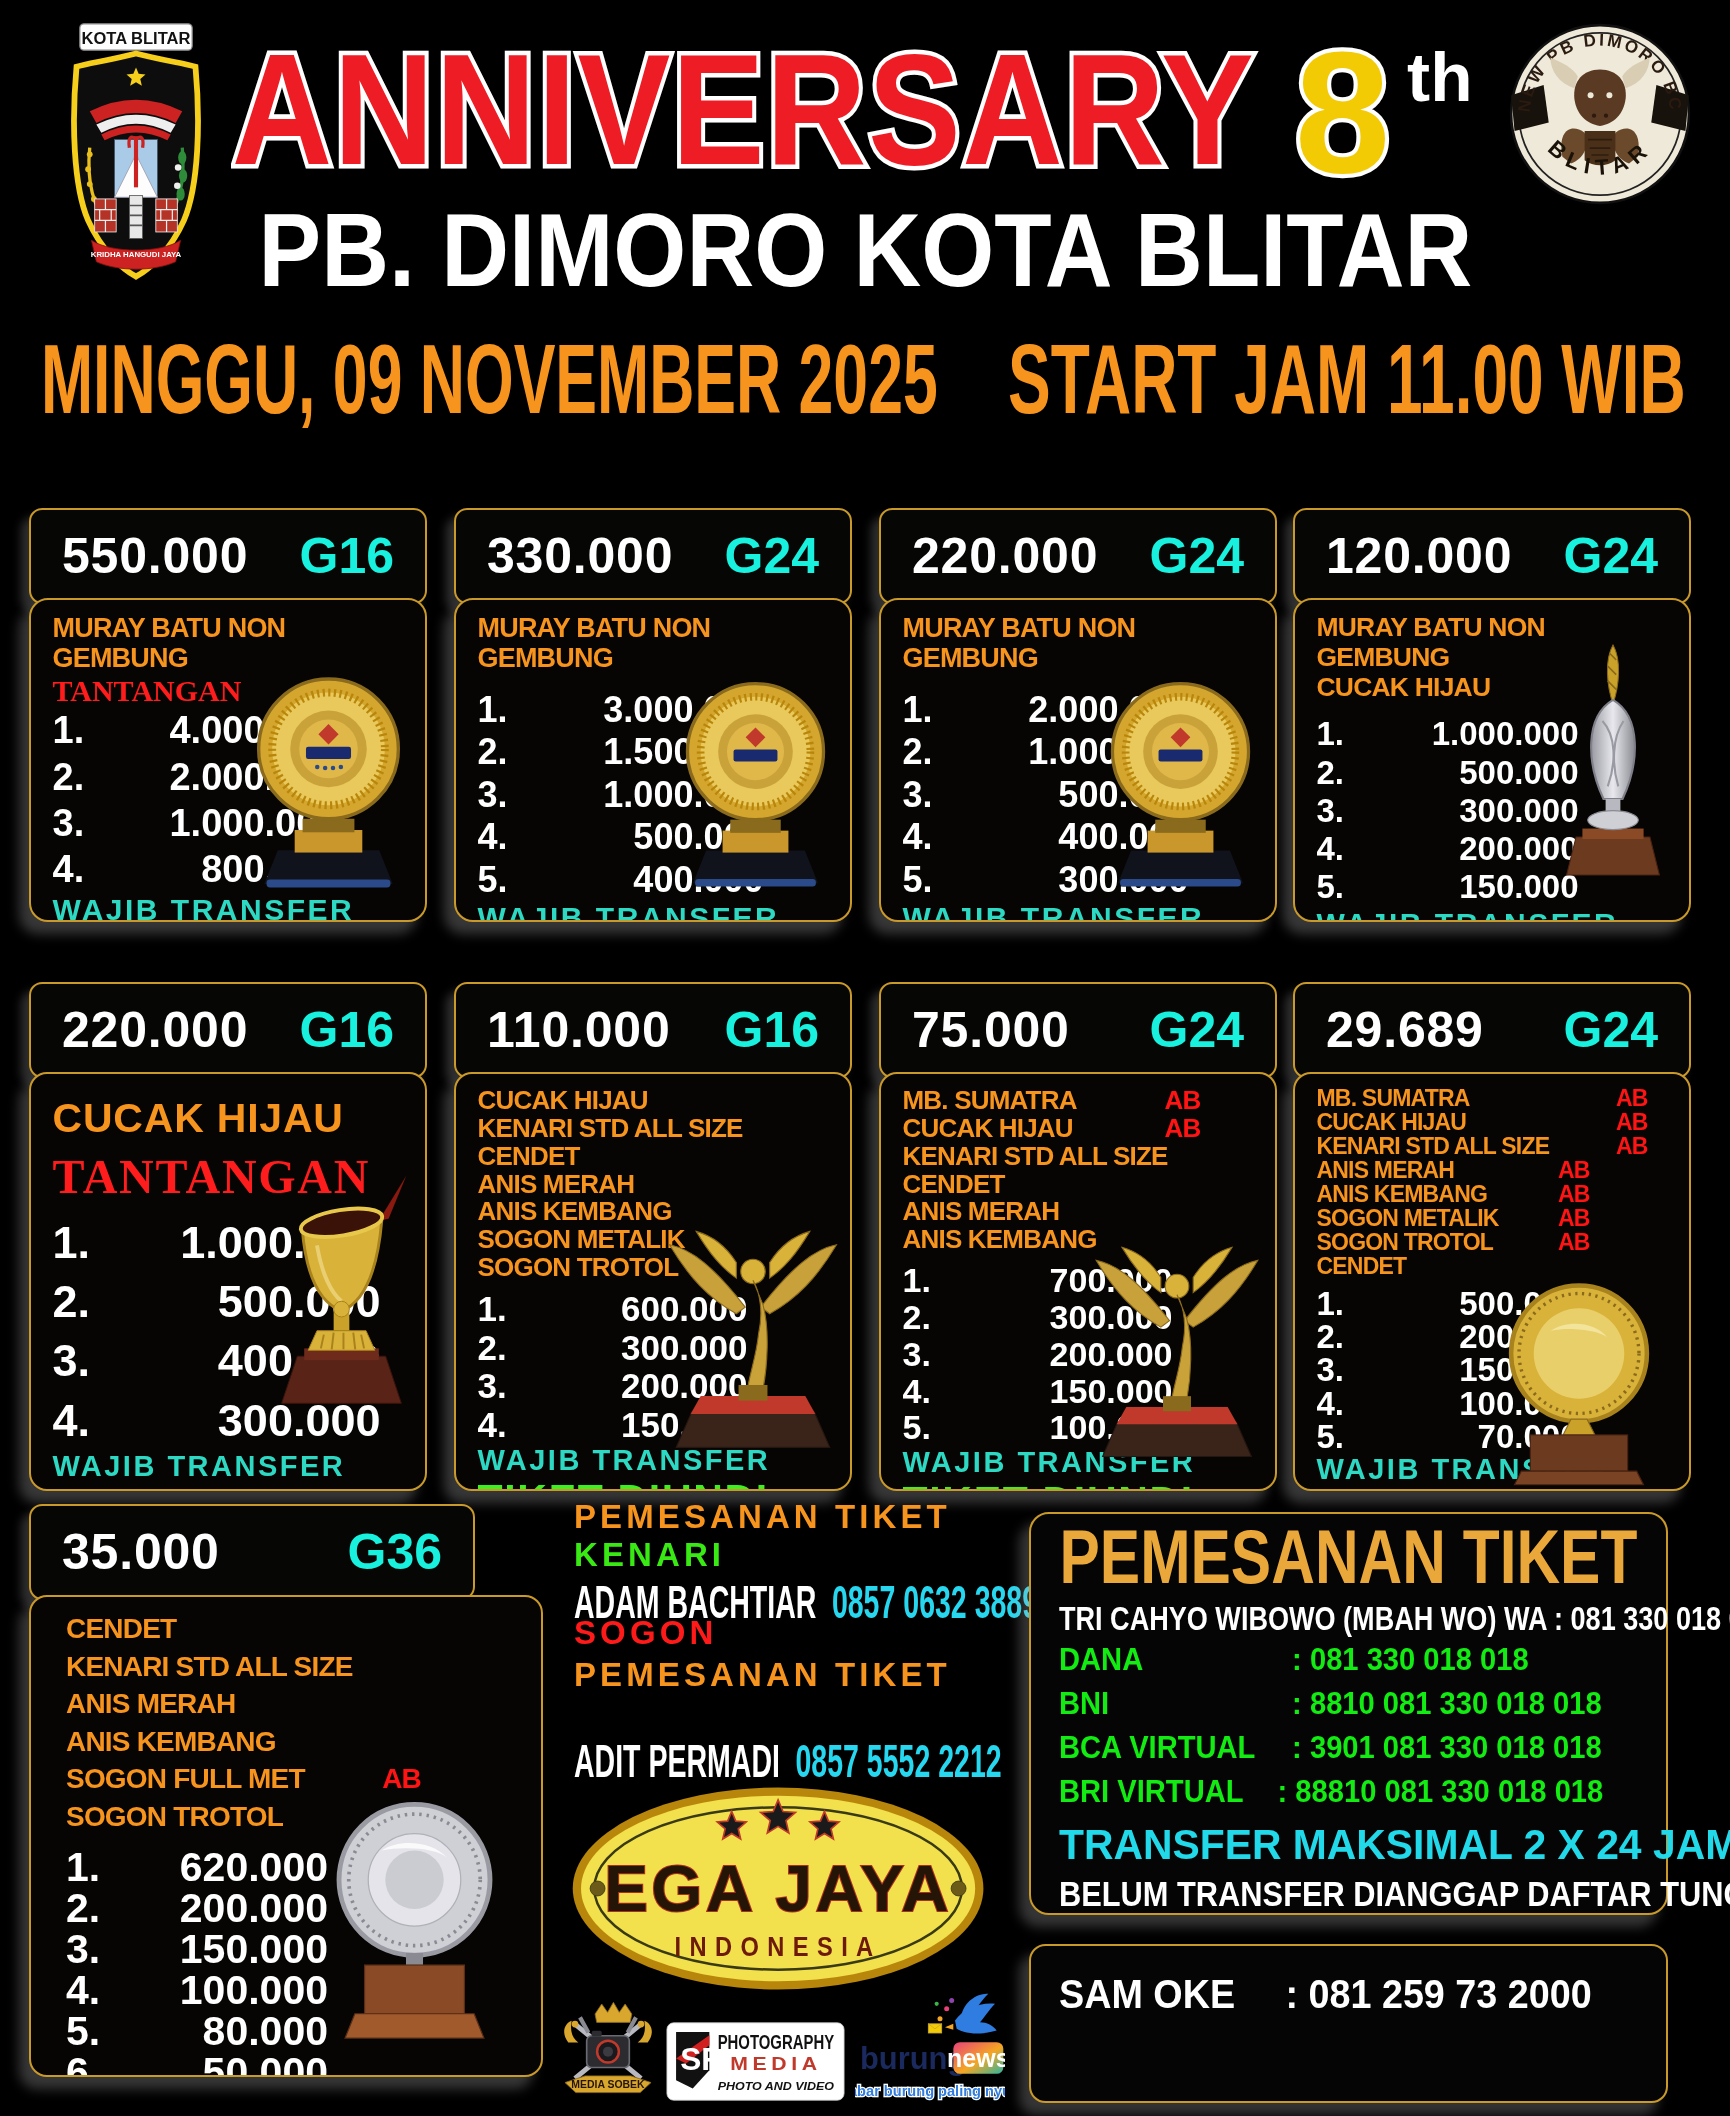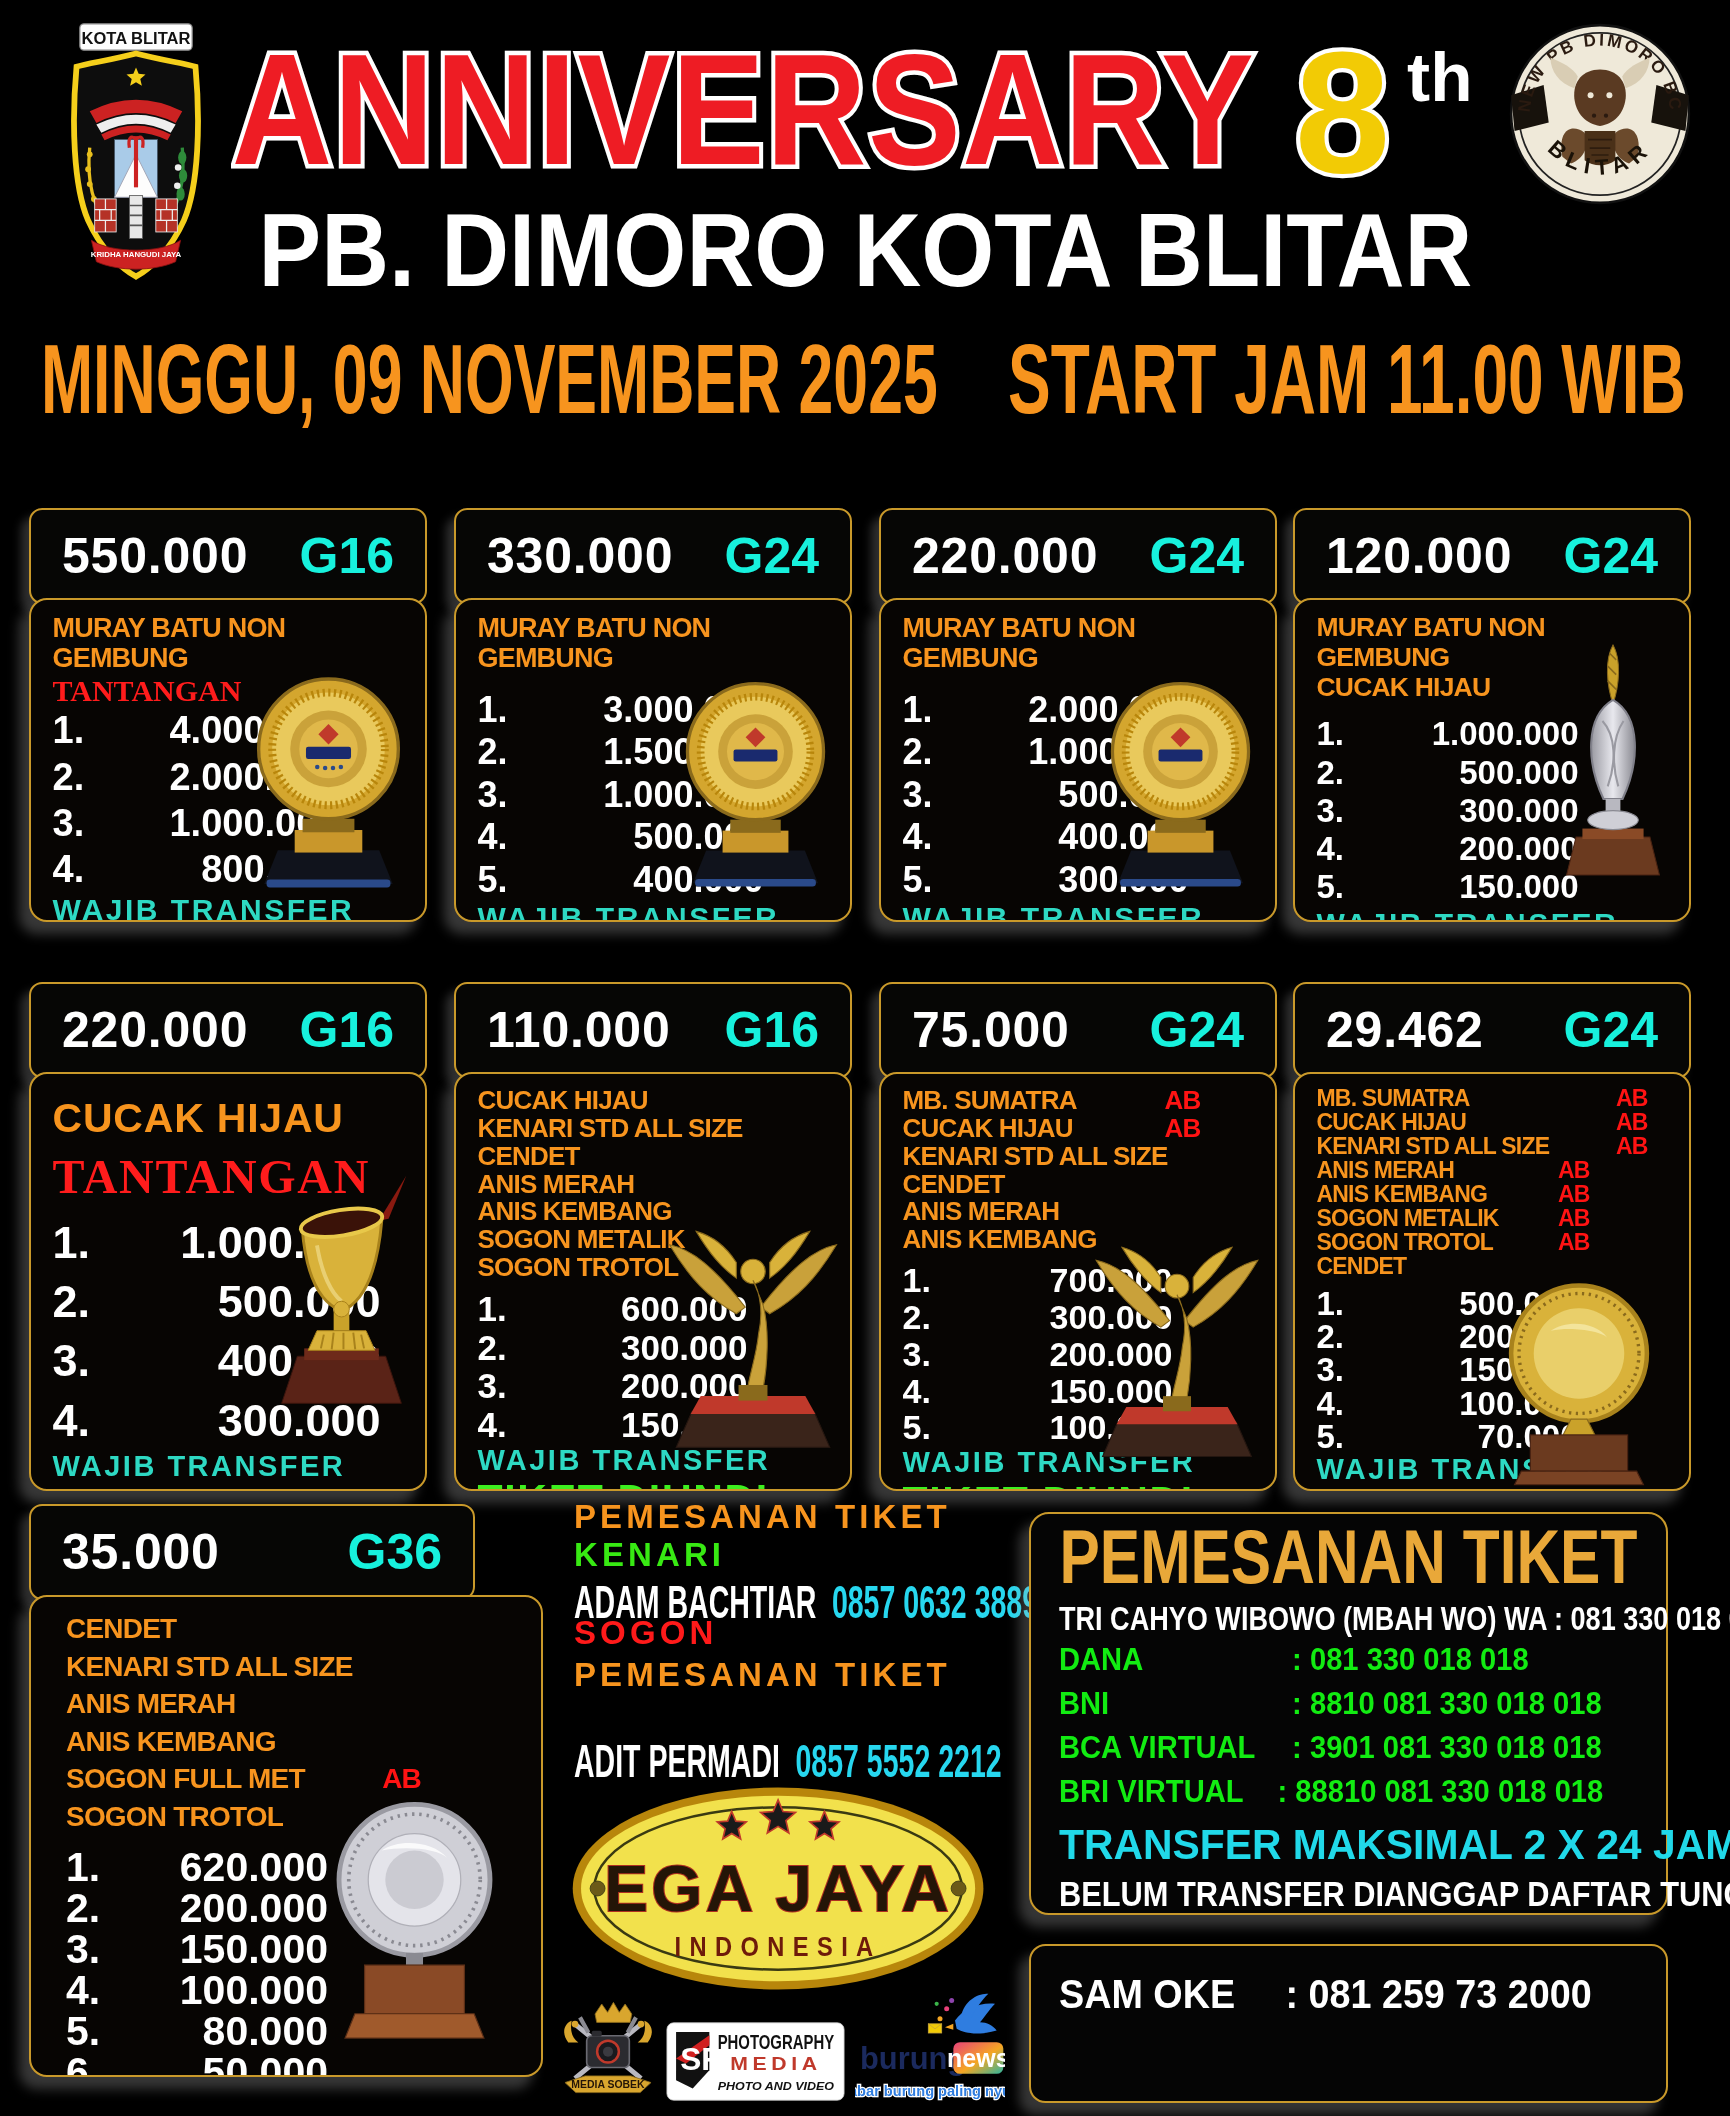"MURAY BATU NON GEMBUNG" .b-r1 { border-radius: none -> 19px }
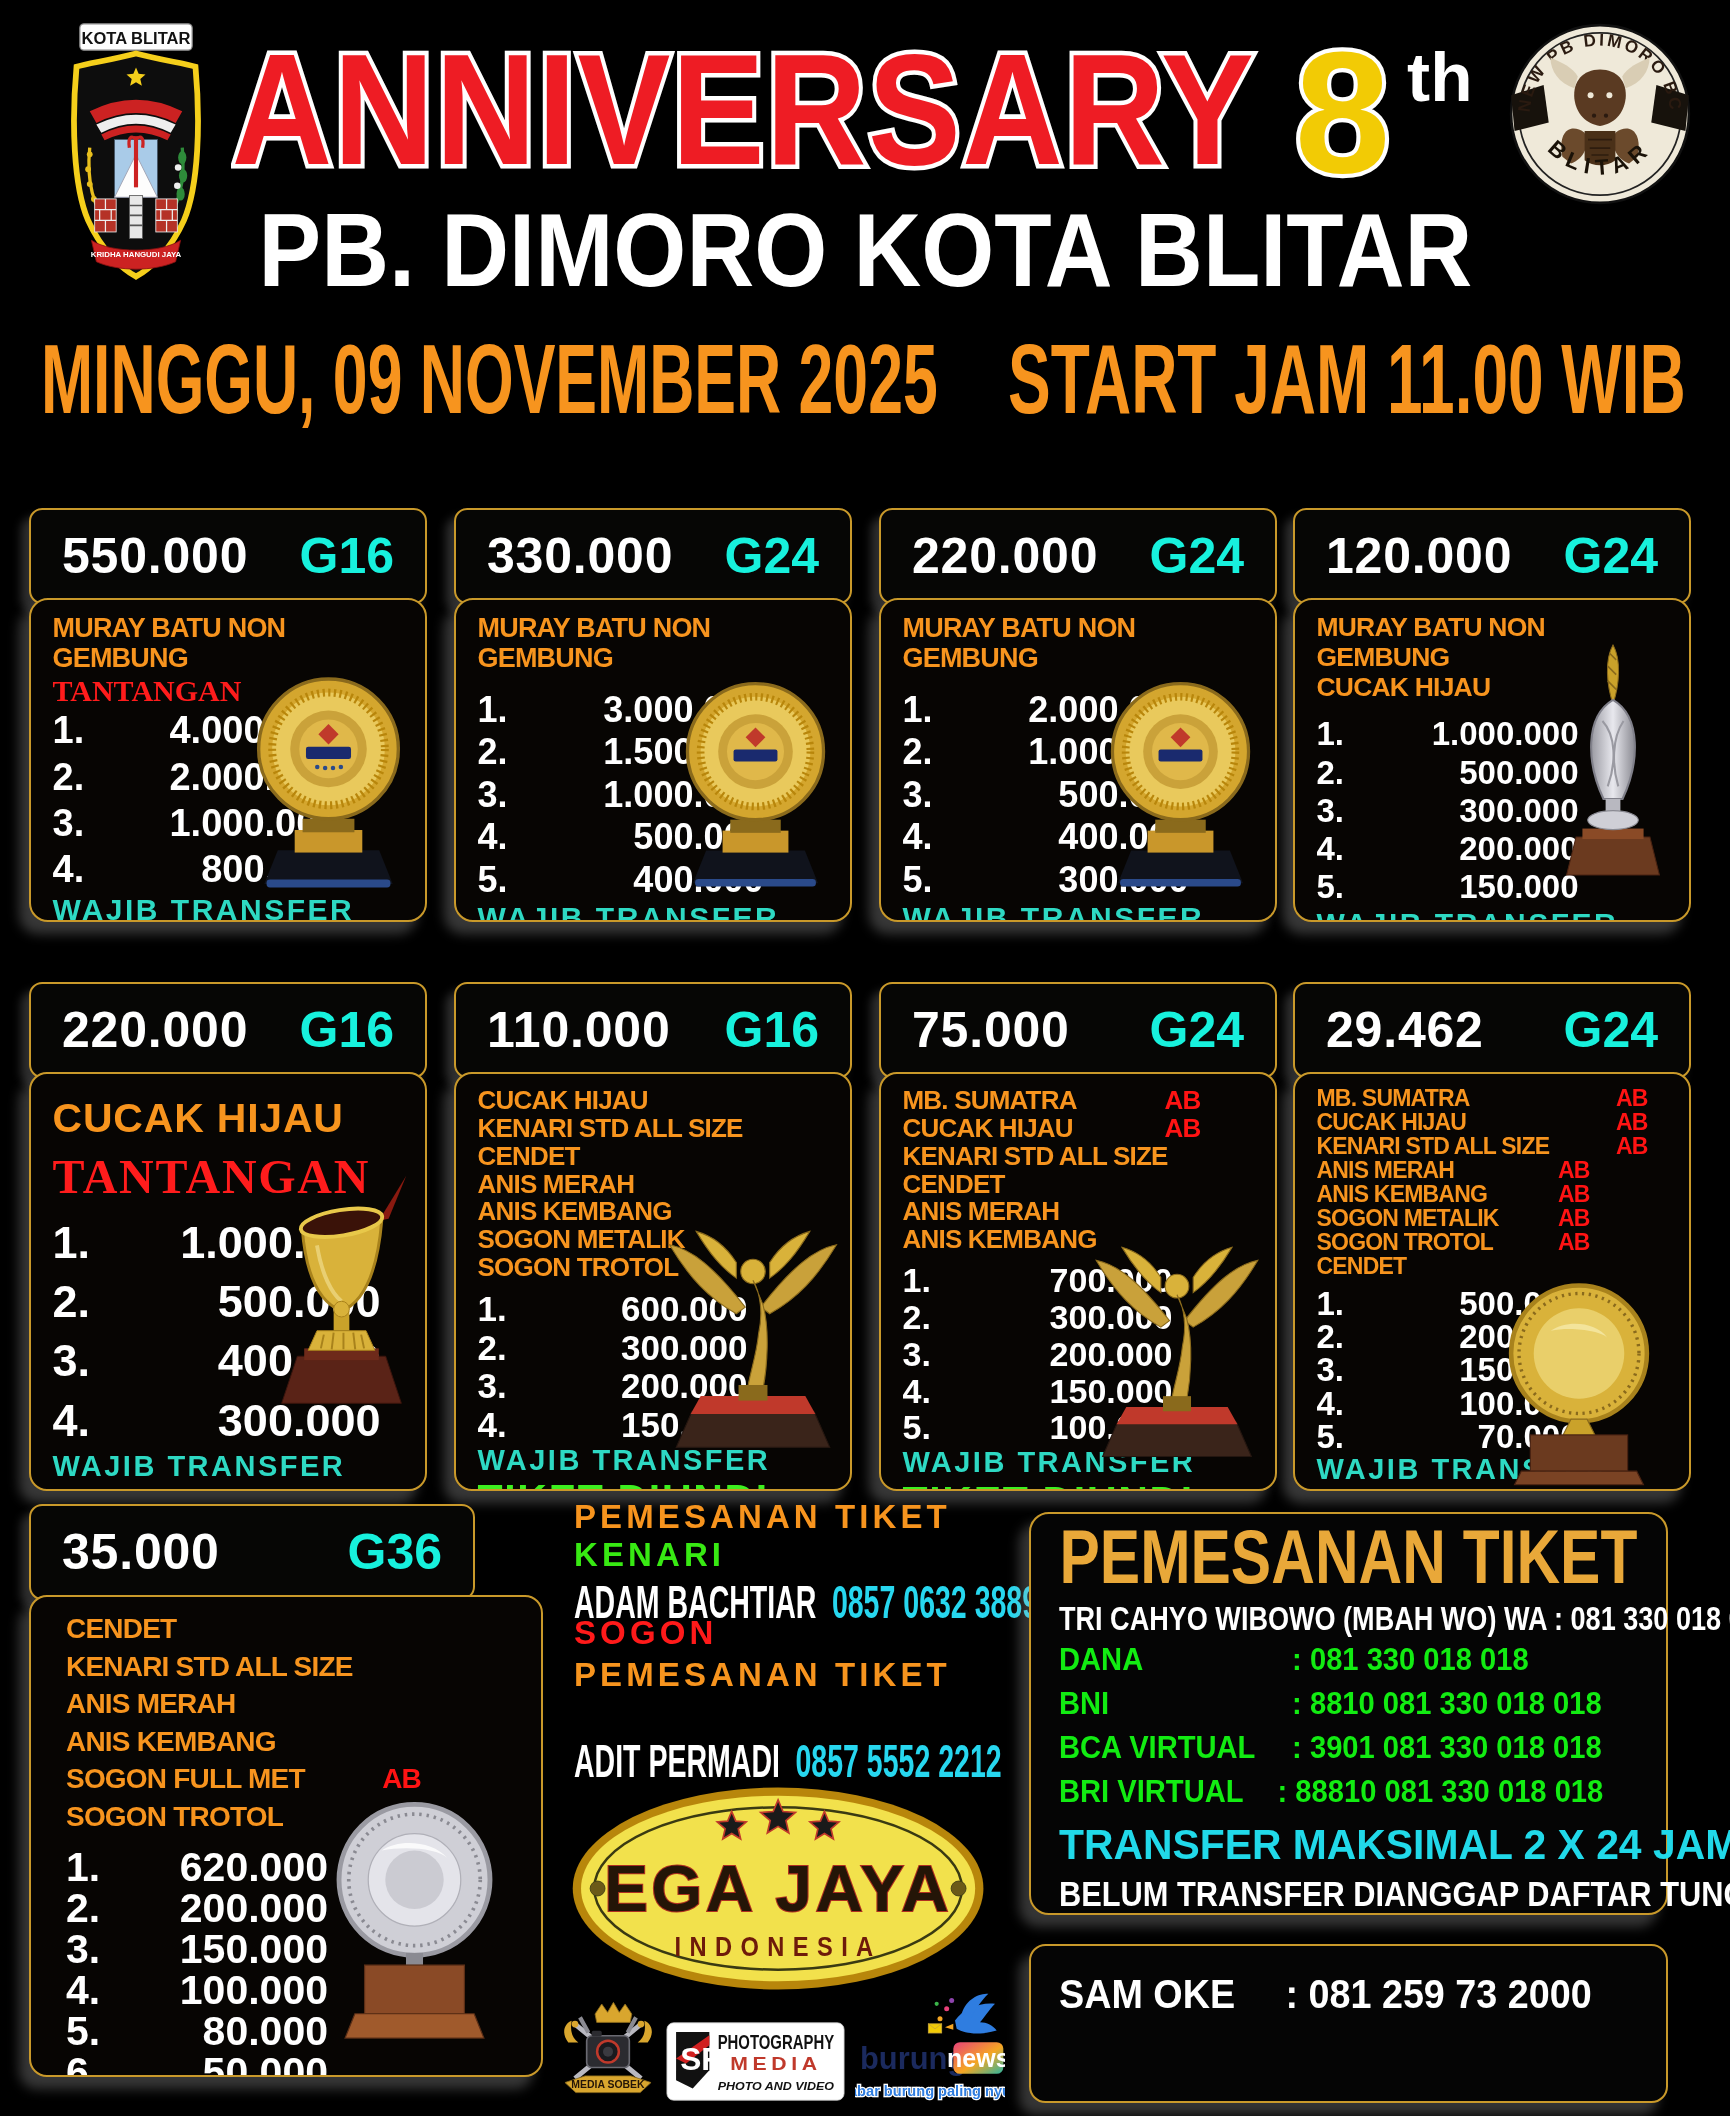"29.462" span.price { text: 29.462 -> 29.689 }
